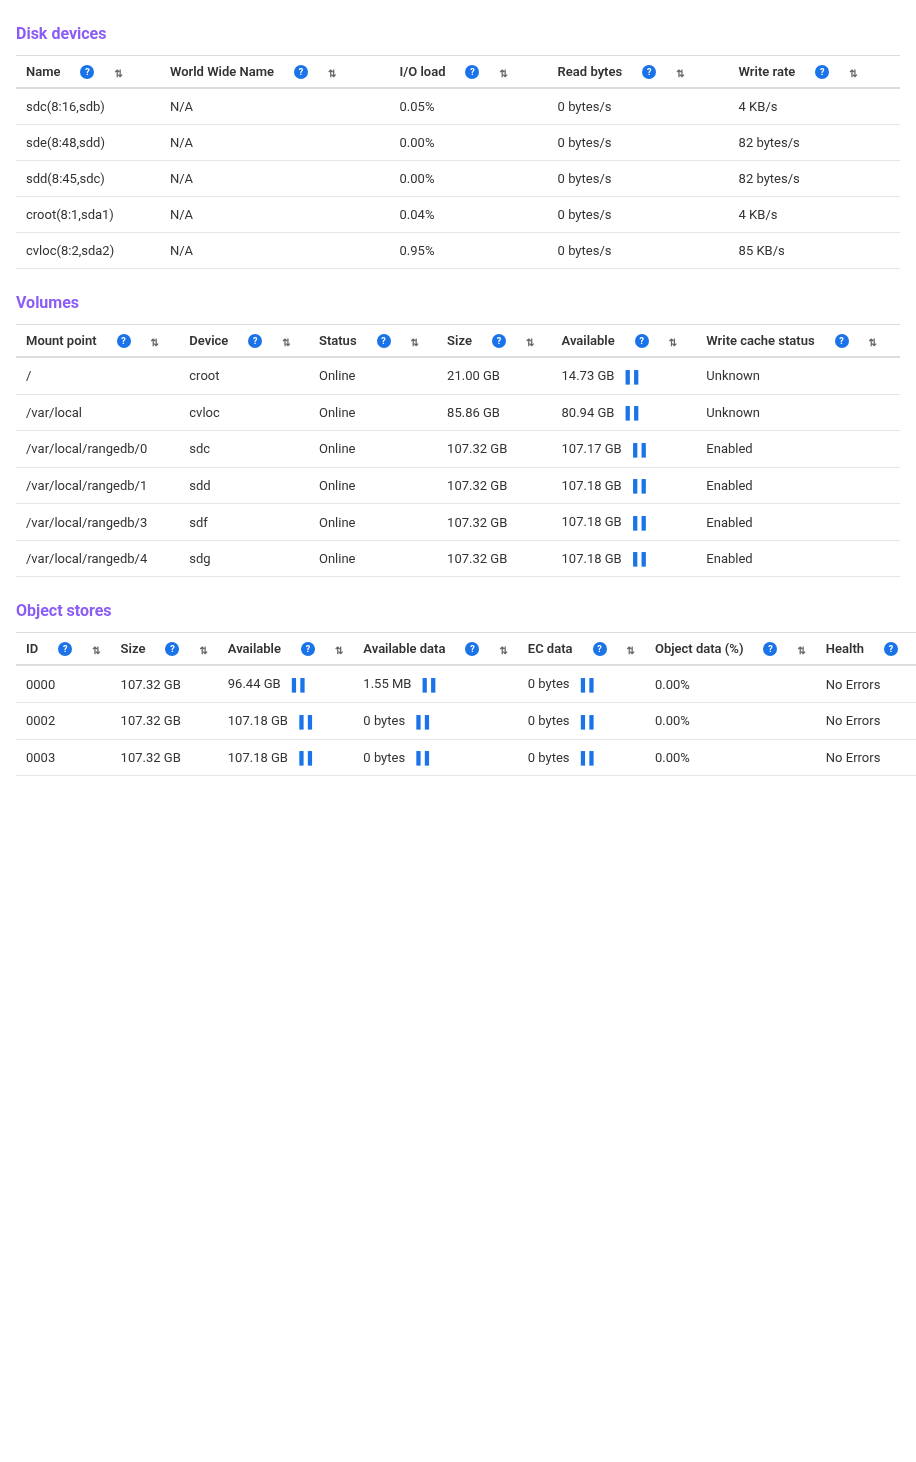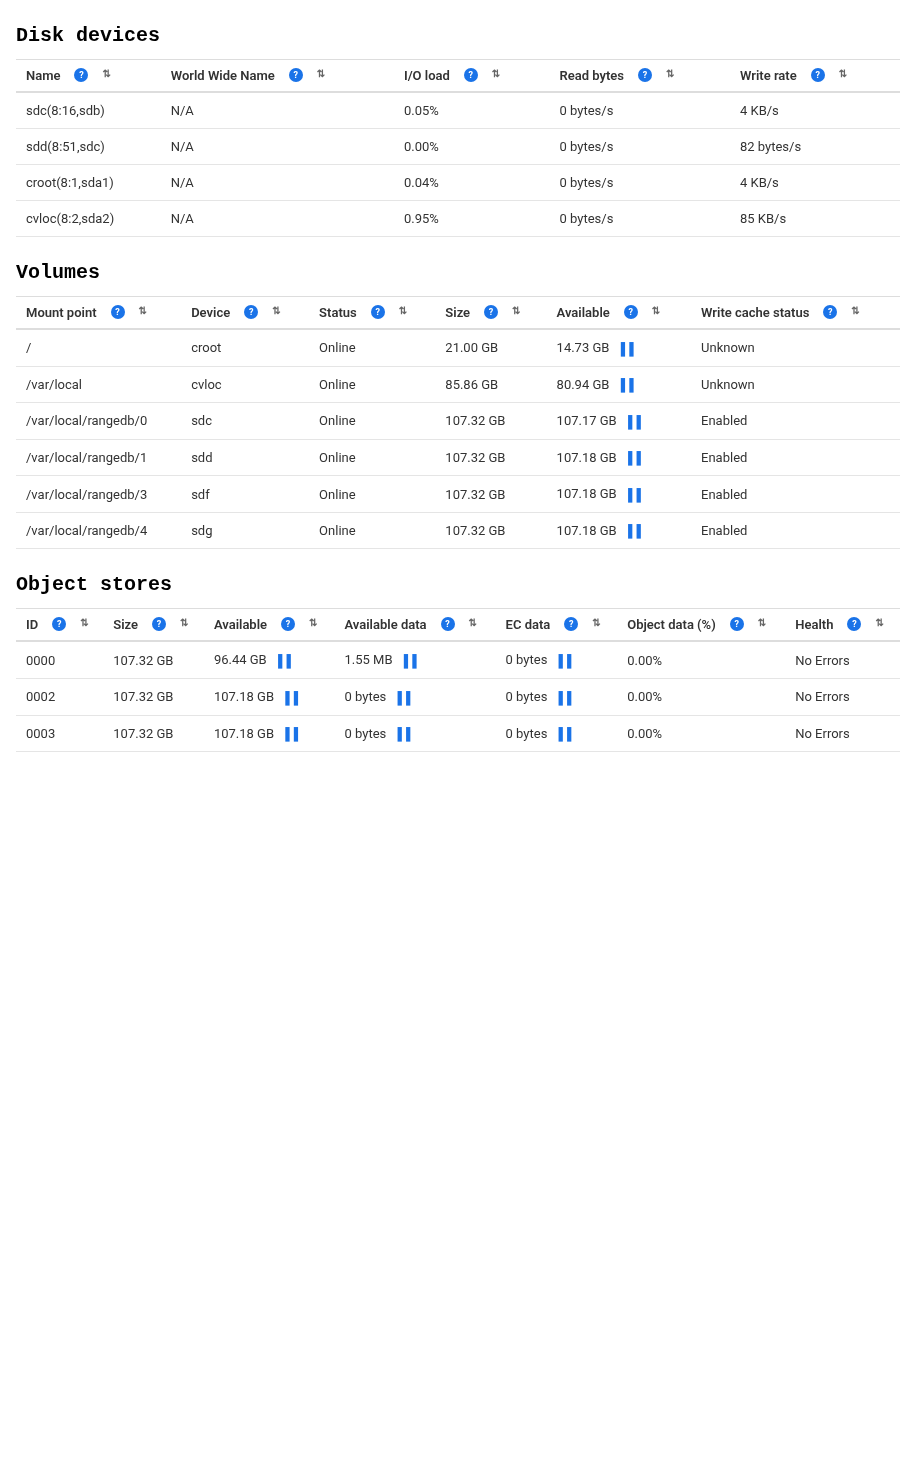"Disk devices" .section-title { color: #000000 -> #8b5cf6; font-family: Liberation Mono, monospace -> none; font-size: 20px -> 16px }
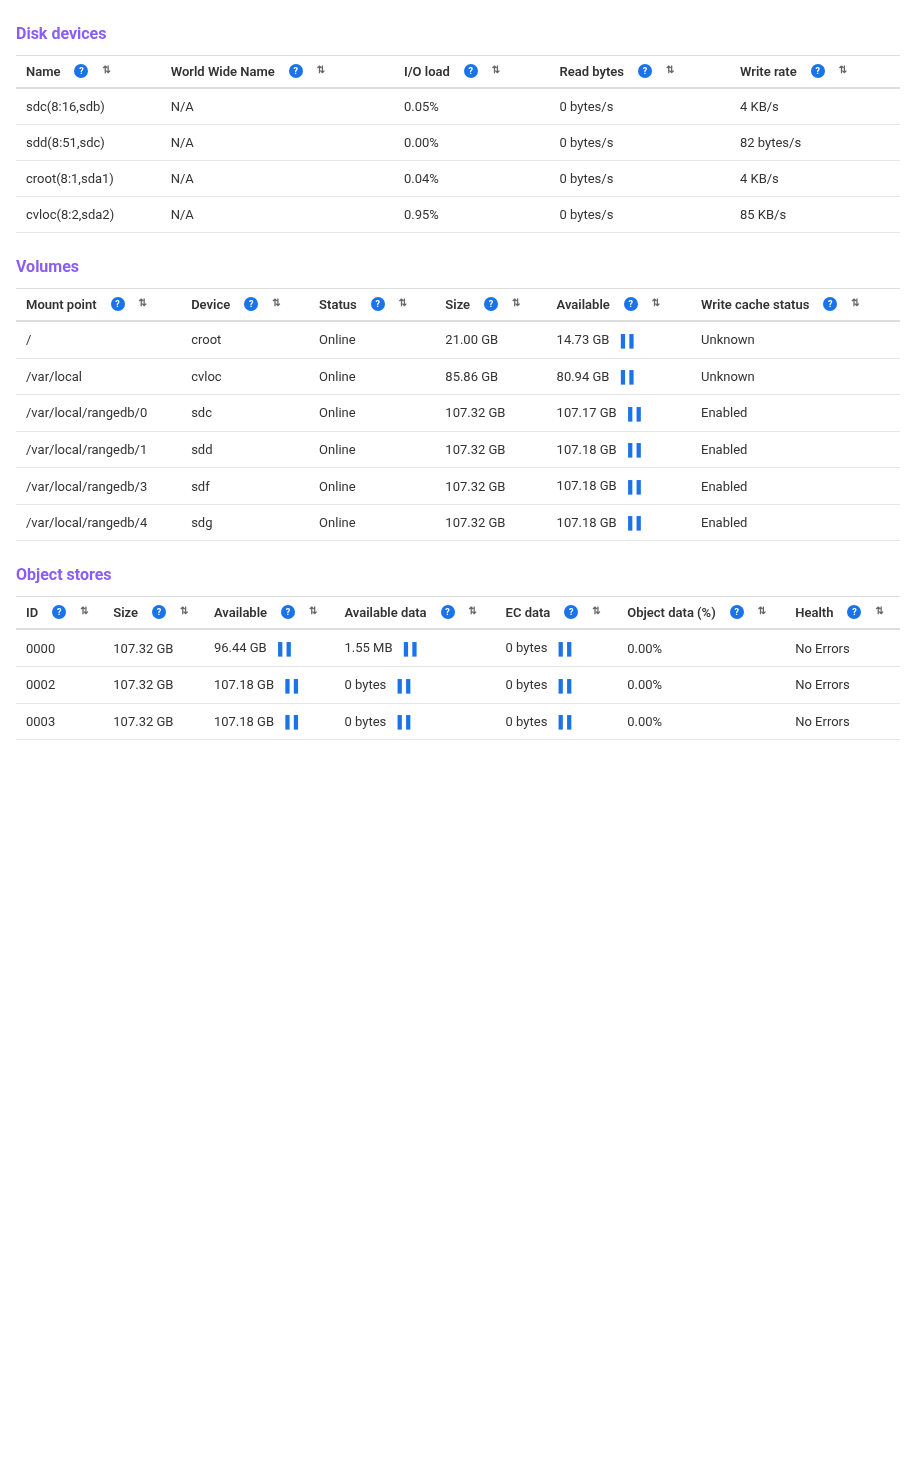"Name" .th-content { align-items: flex-start -> flex-end; gap: 12px -> 18px }
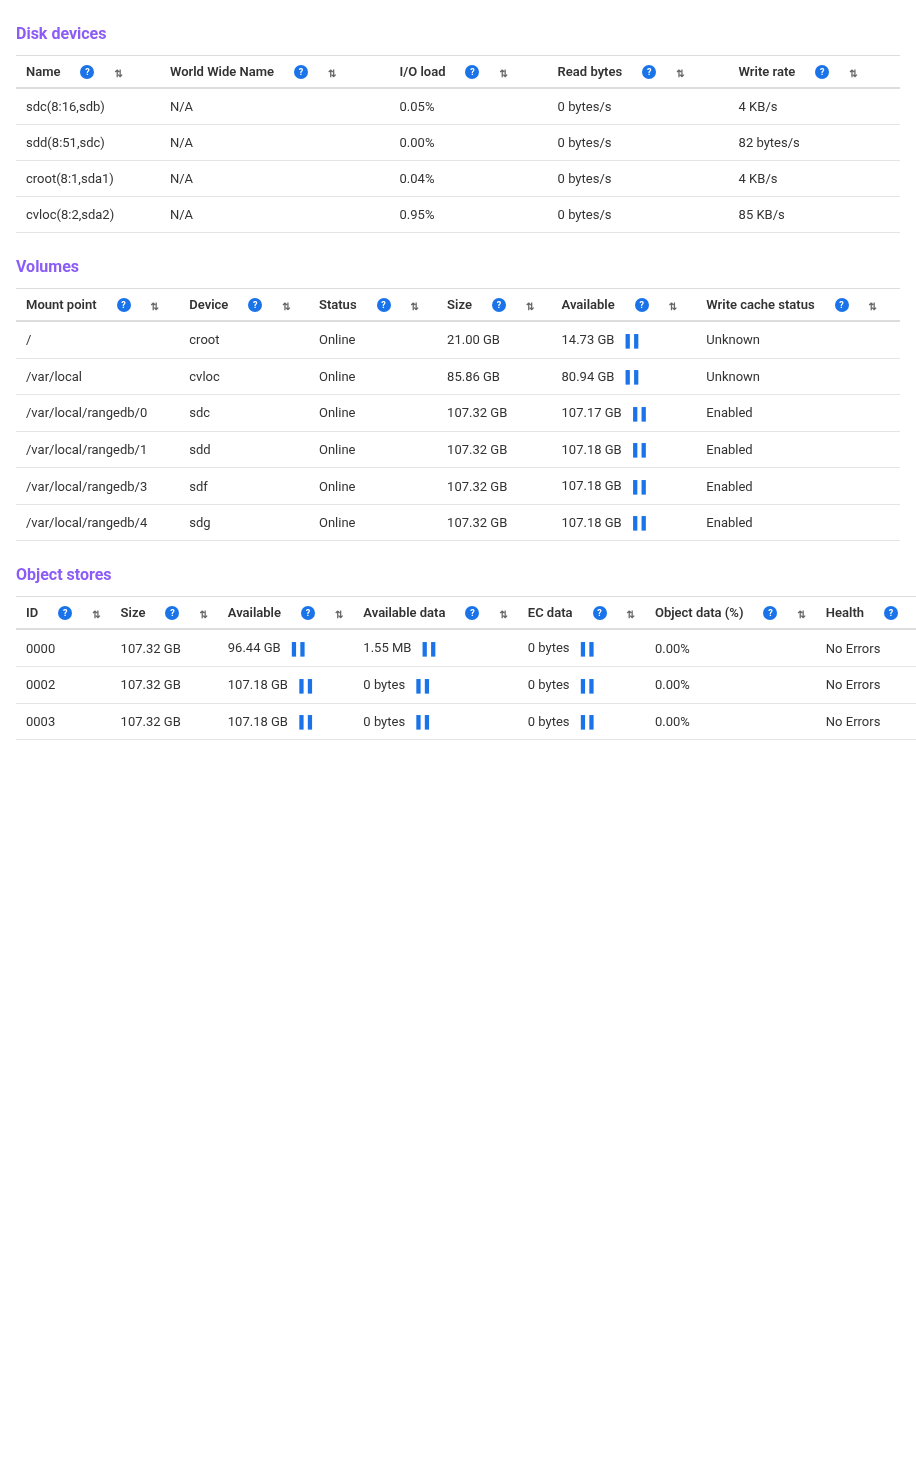"sde(8:48,sdd)" tr { html: none -> <tr> <td>sde(8:48,sdd)</td> <td>N/A</td> <td>0.00%</td> <td>0 bytes/s</td> <td>82 bytes/s</td> </tr> }
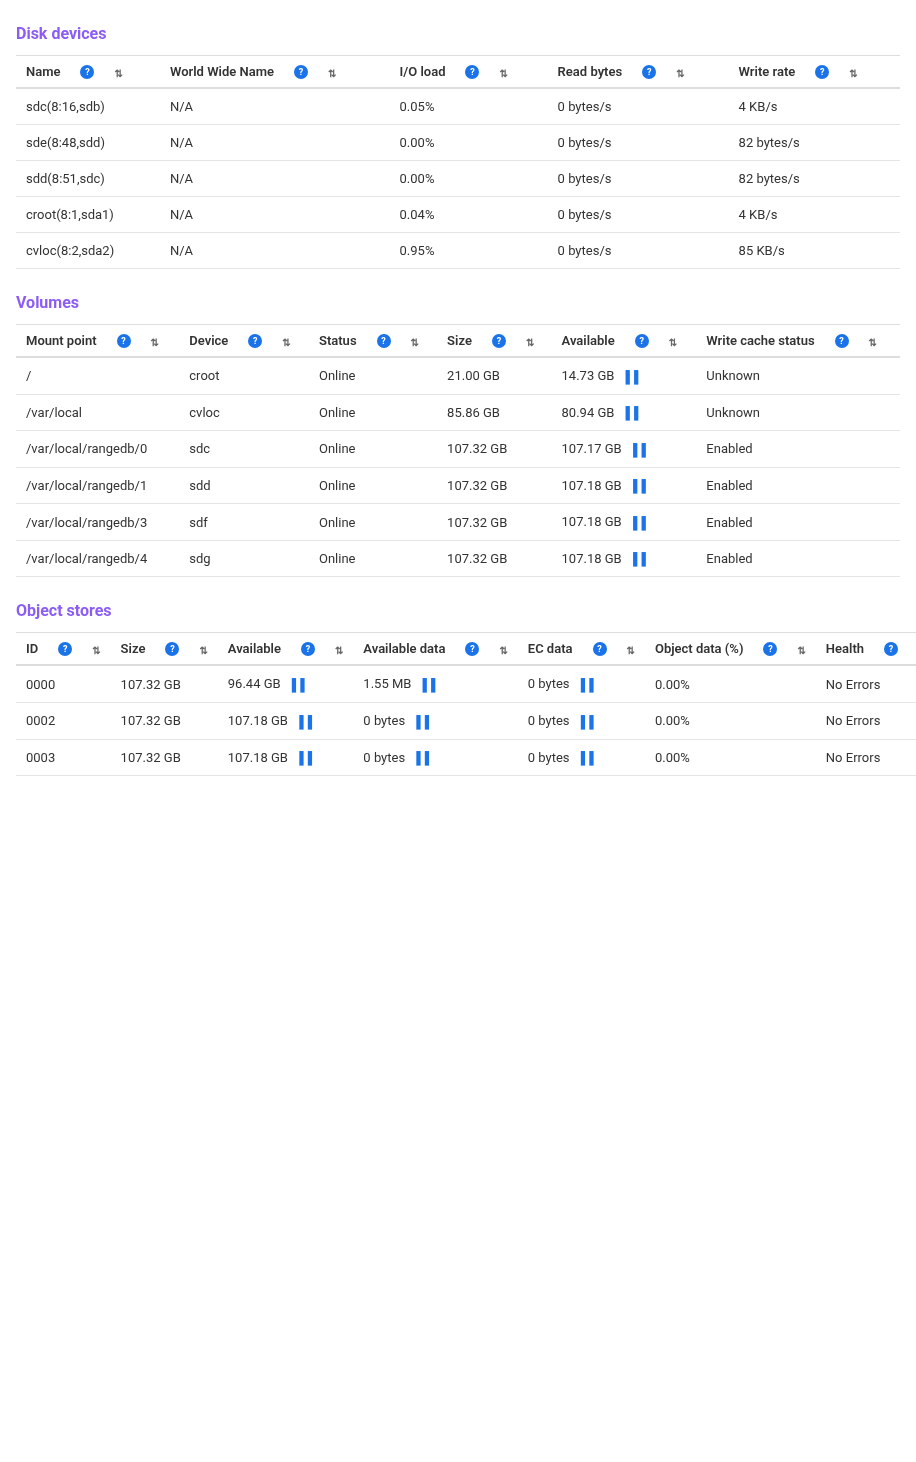"sdd(8:51,sdc)" td { text: 8:51,sdc -> 8:45,sdc }
